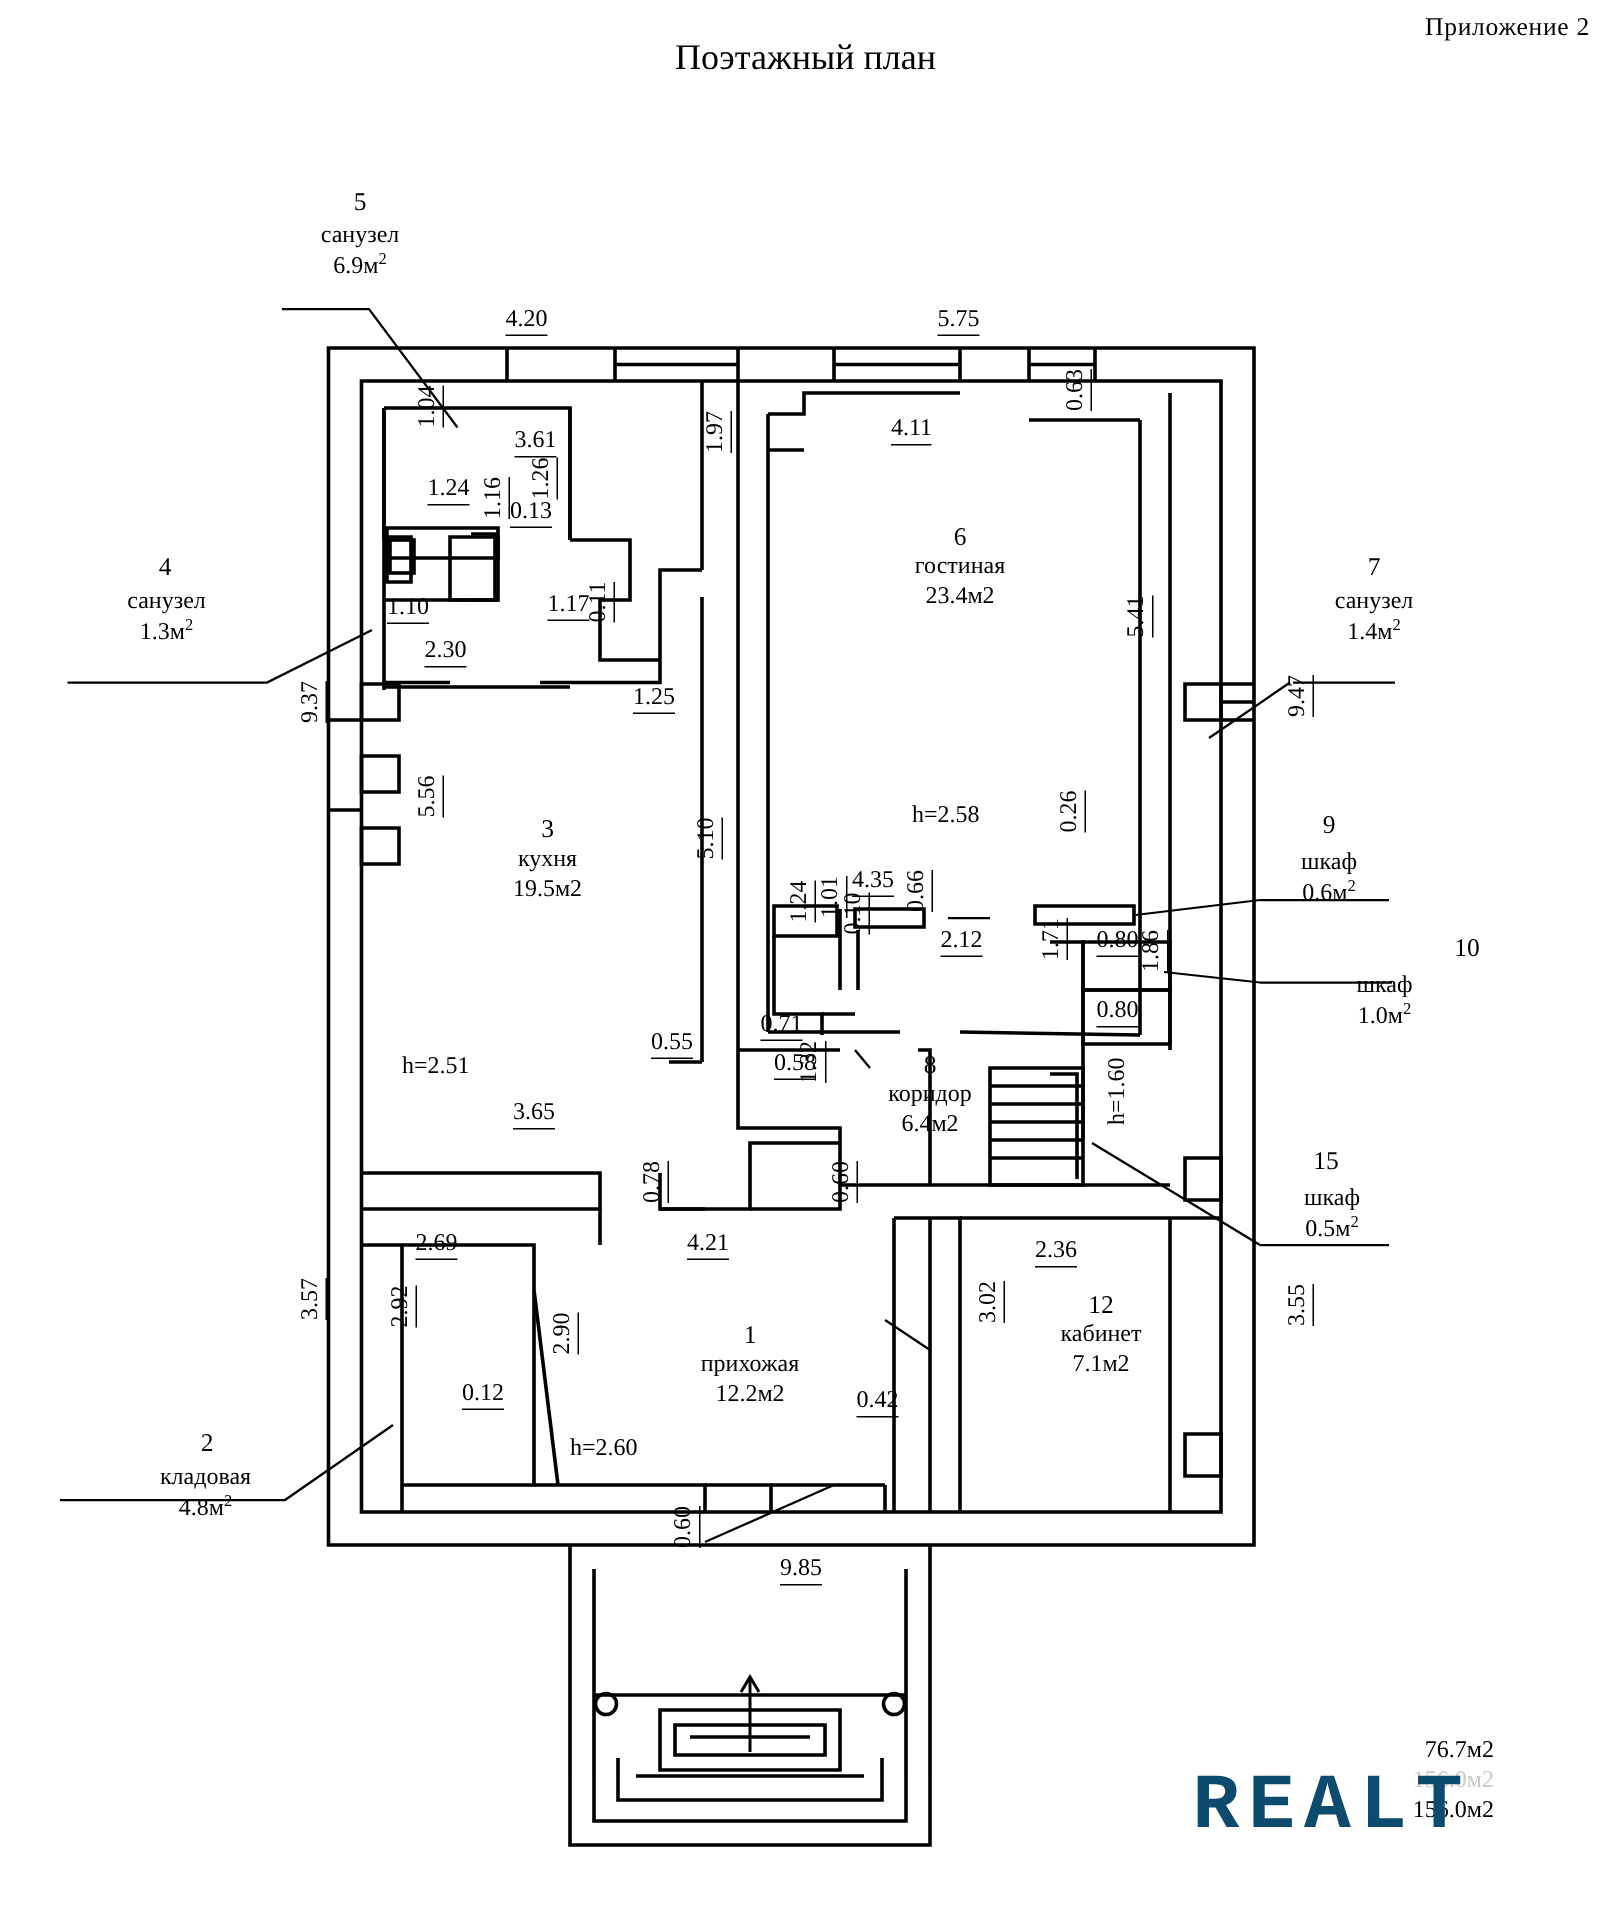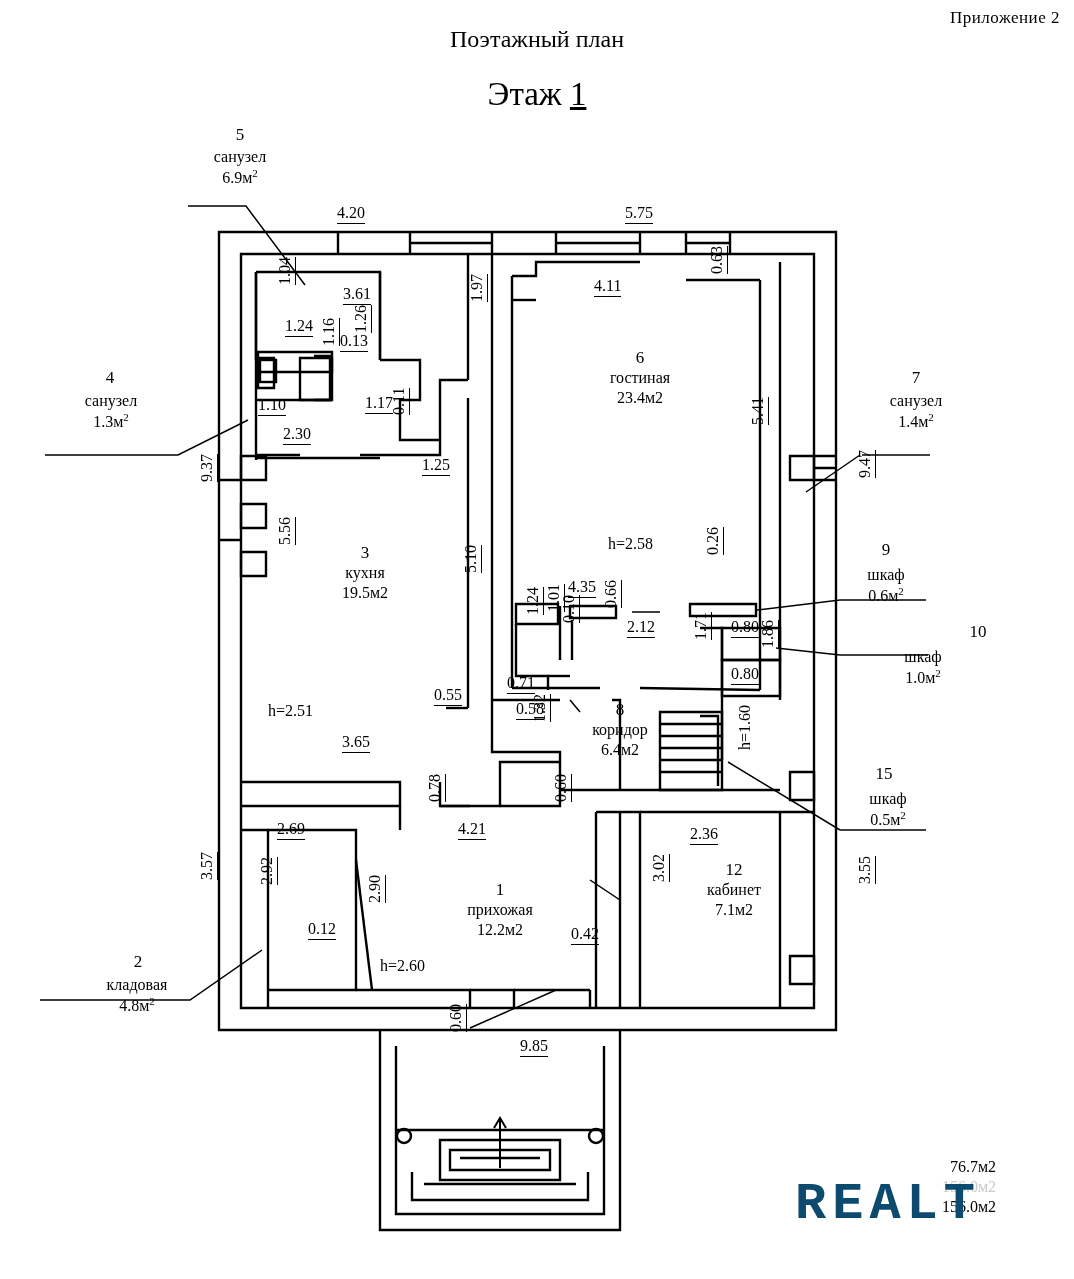"Этаж 1" div.title2 { html: <div> <span>Этаж </span><span>1</span> </div> -> none }
